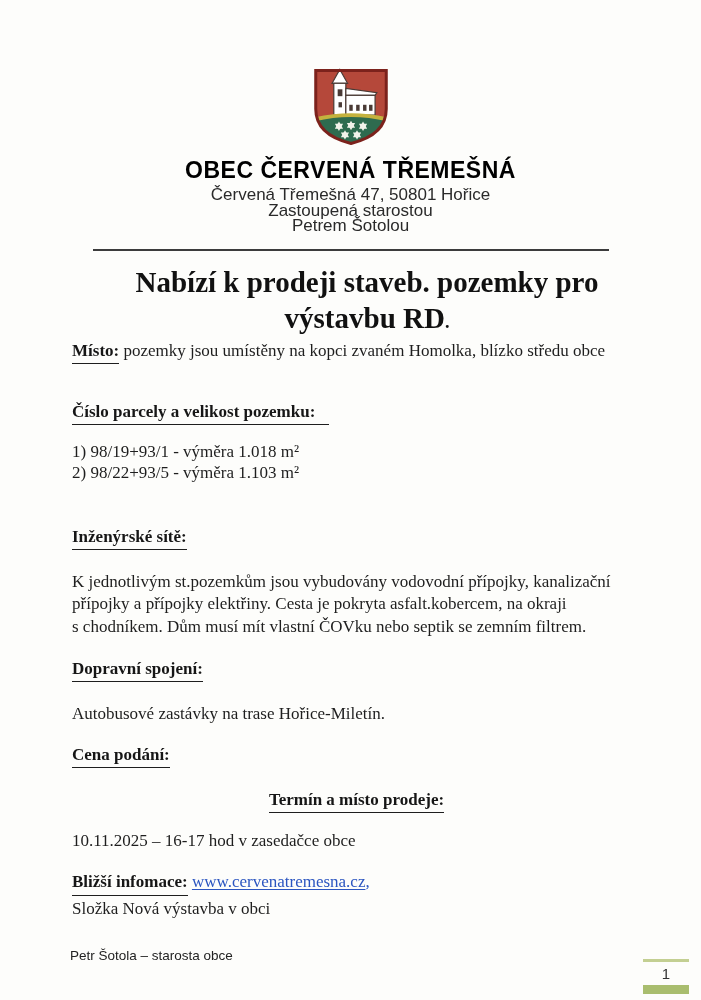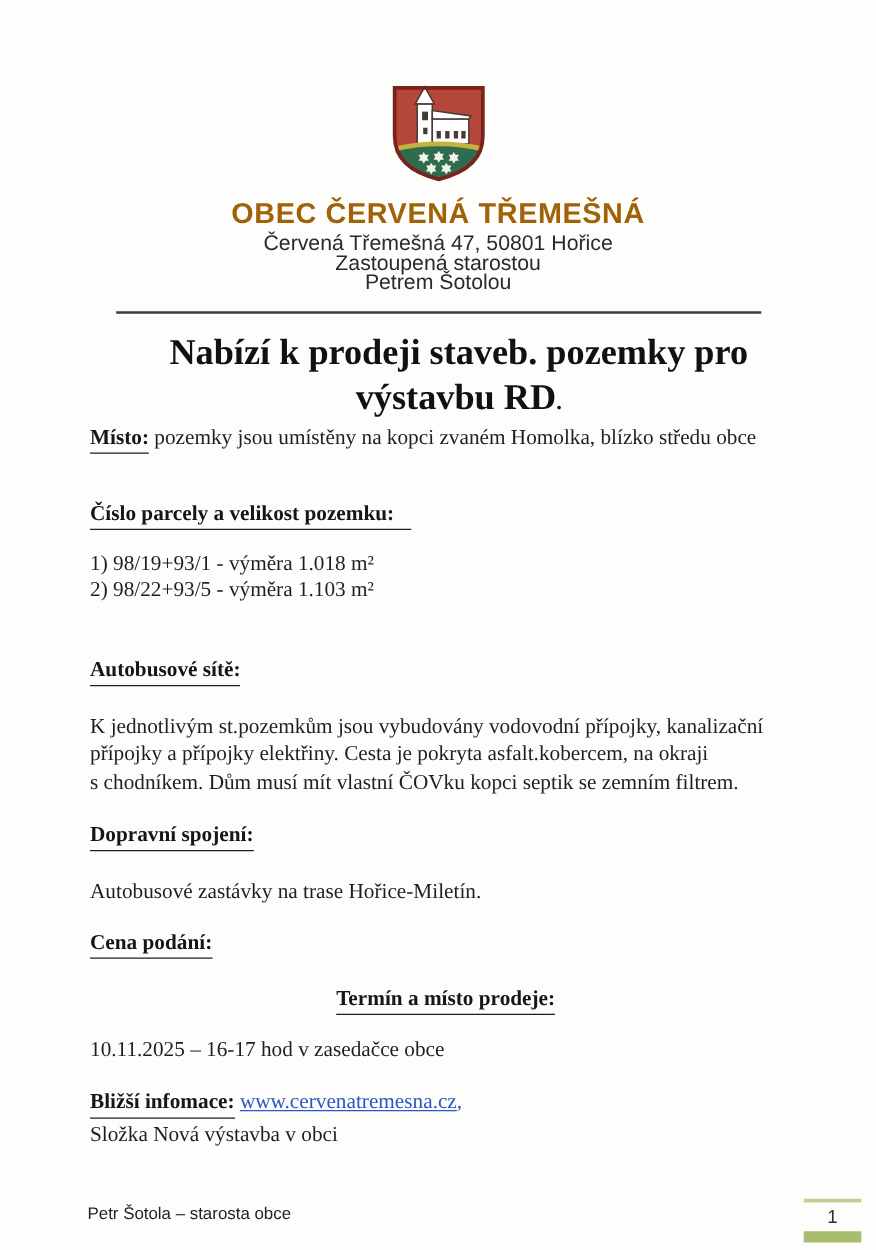"OBEC ČERVENÁ TŘEMEŠNÁ" .org-name { color: #a16207 -> #000000 }
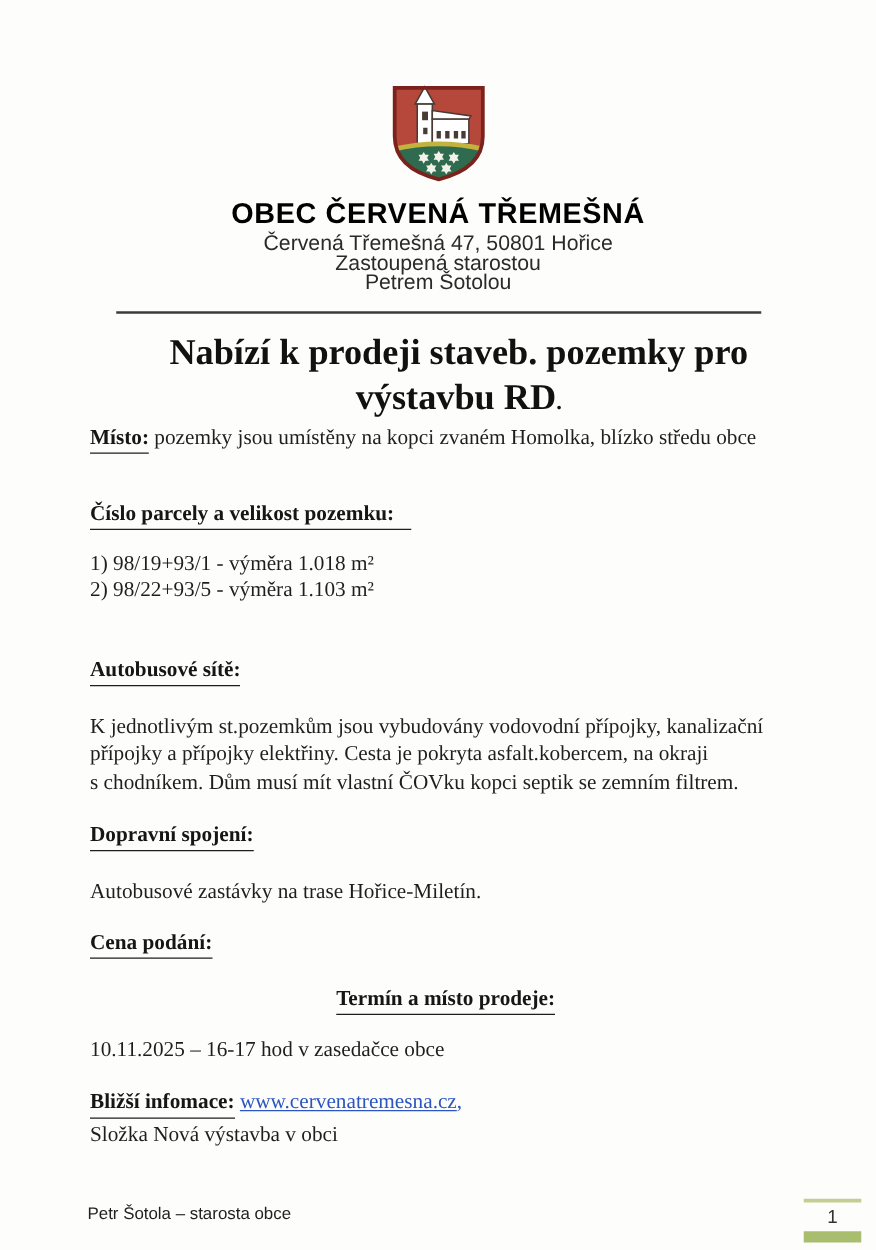"Autobusové sítě:" span.sec-h { text: Autobusové -> Inženýrské }
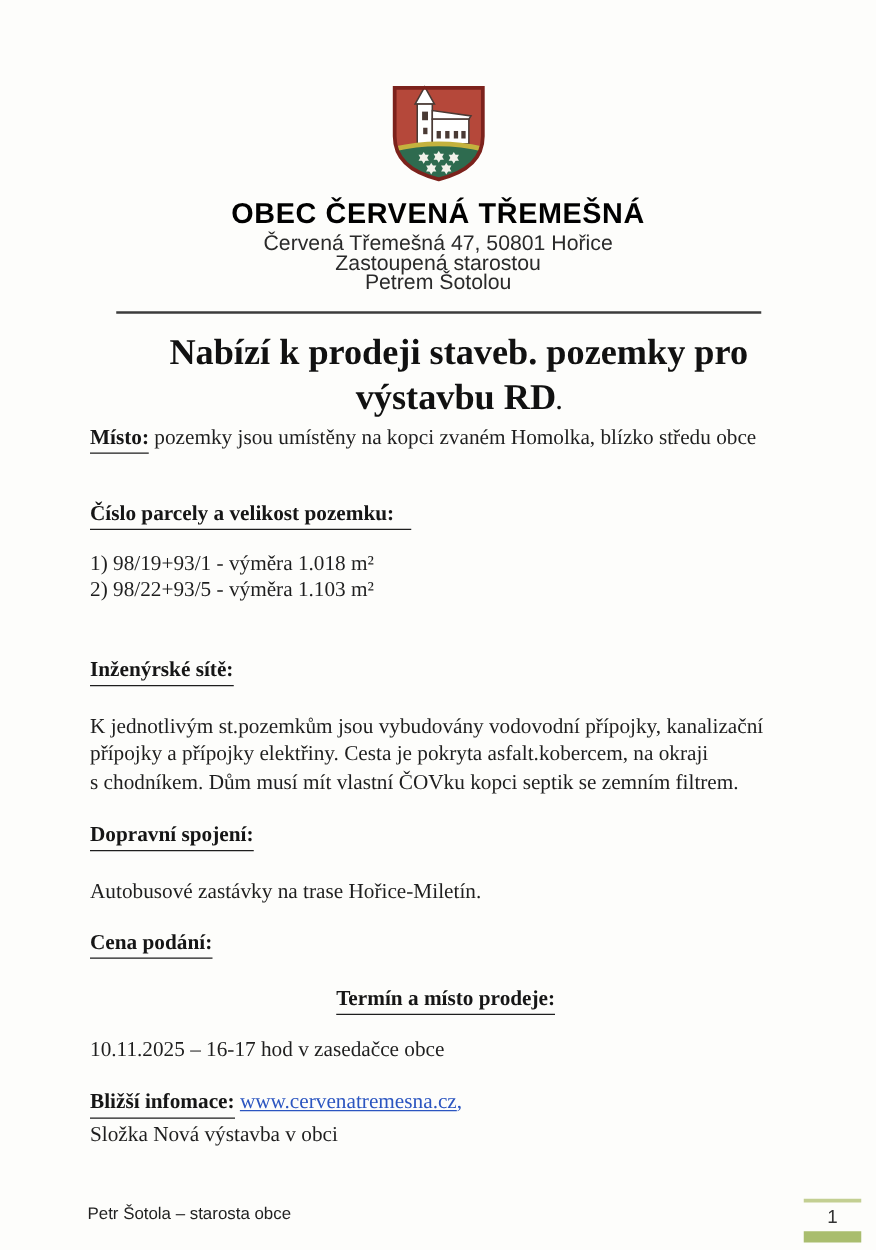"s chodníkem. Dům musí mít" div.para-line { text: kopci -> nebo }
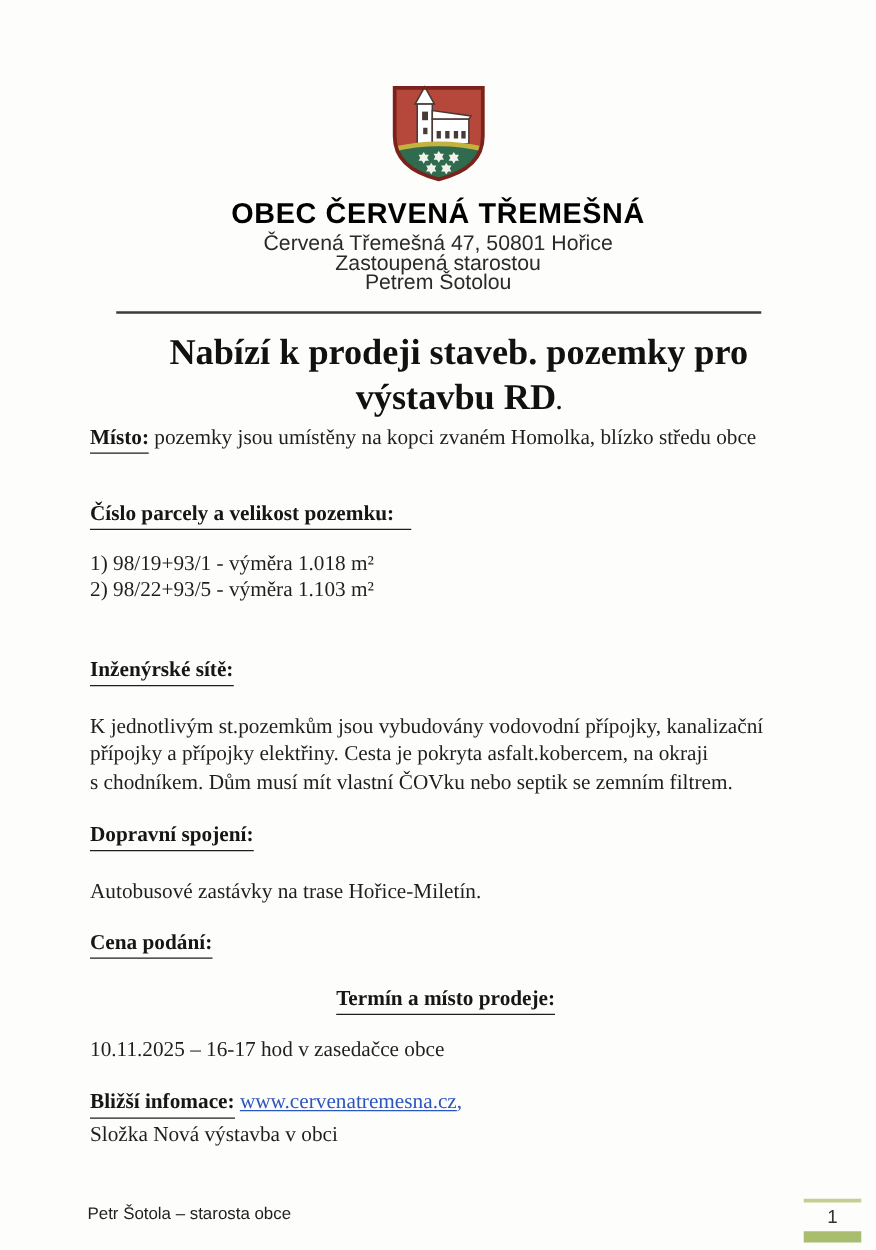"Petr Šotola – starosta obce" .footer-sig { bottom: 22px -> 37px }
